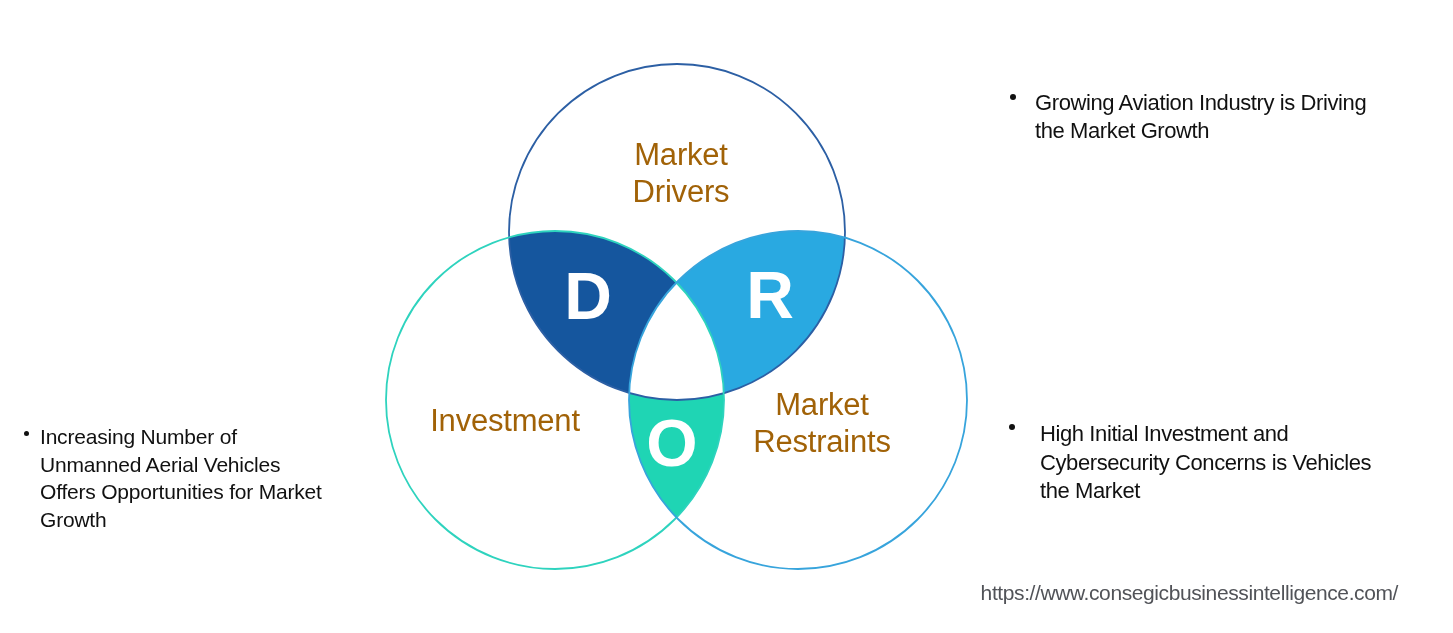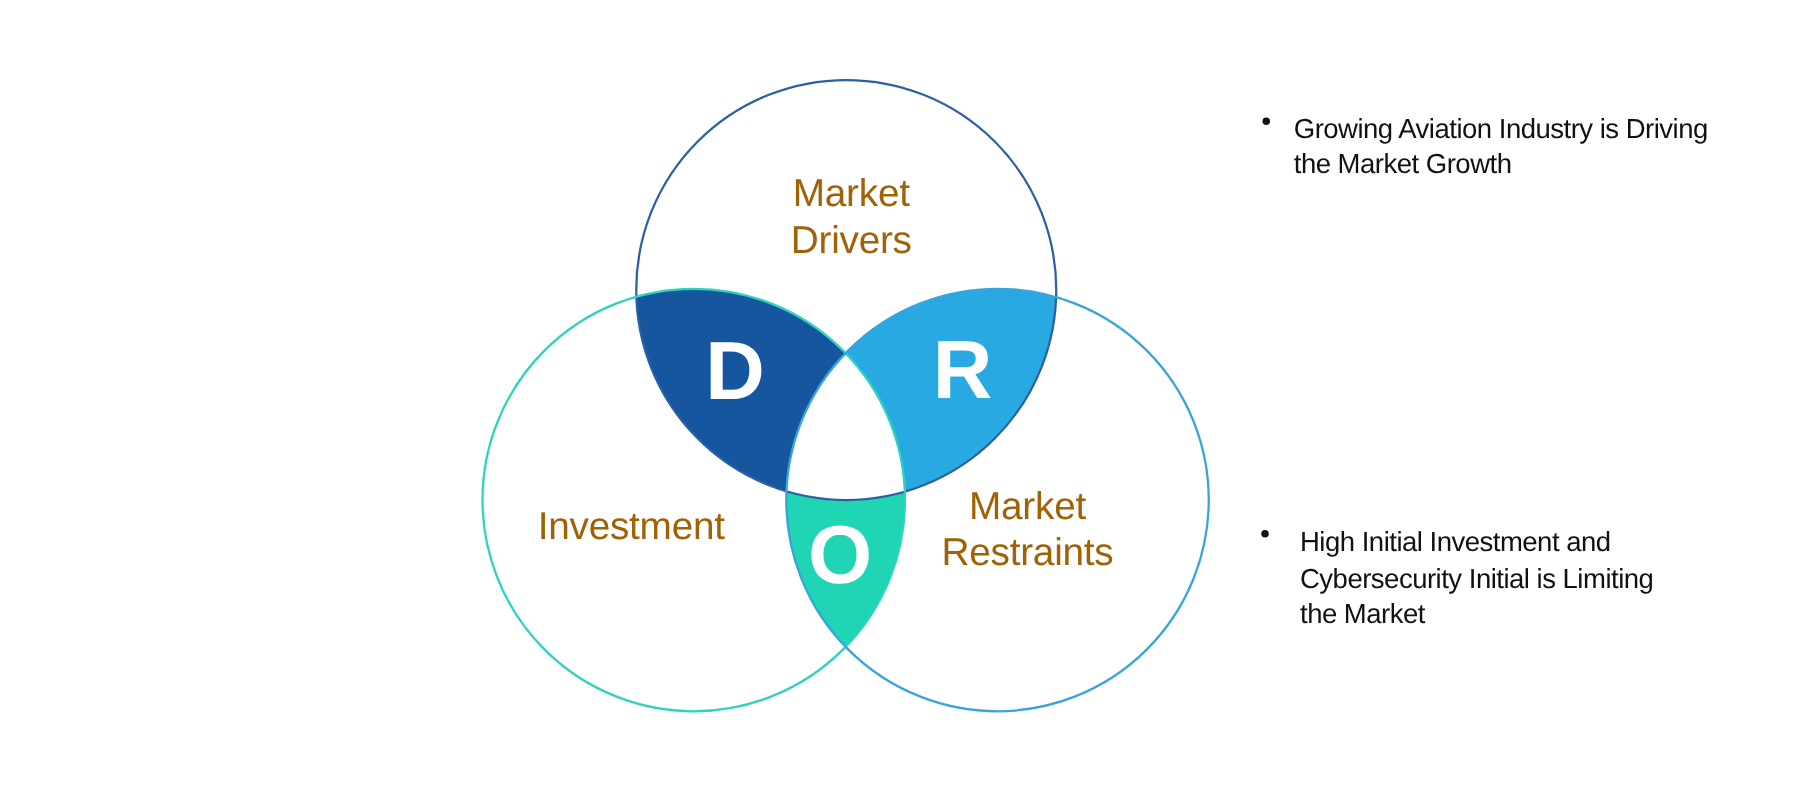"Increasing Number of" div.annotation { html: none -> <div> <span></span> <span>Increasing Number of Unmanned Aerial Vehicles Offers Opportunities for Market Growth</span> </div> }
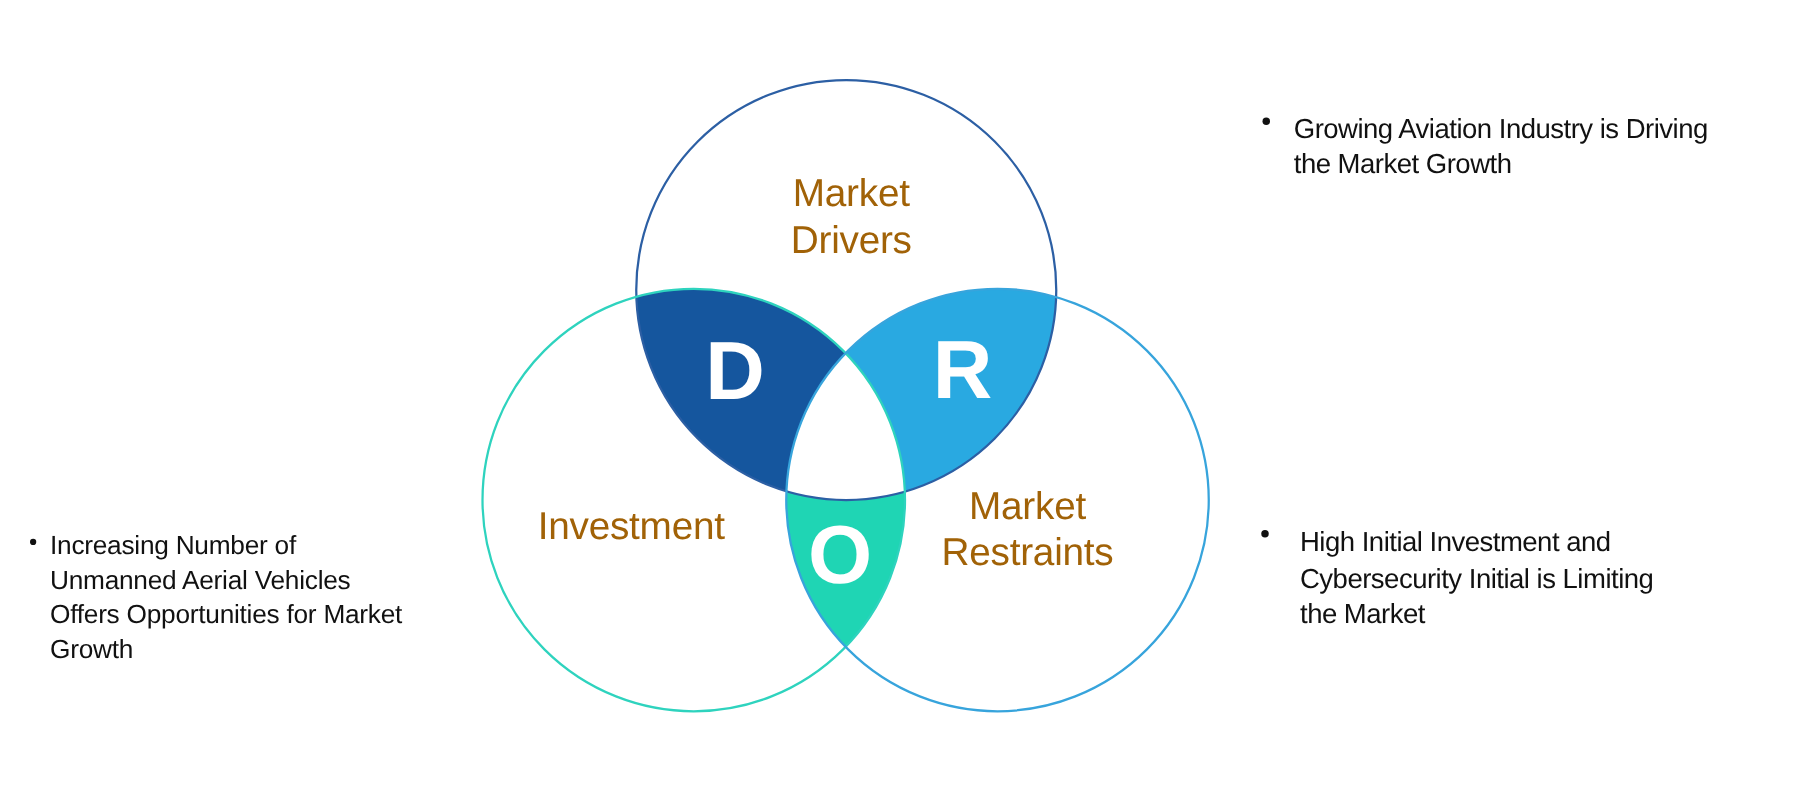"High Initial Investment and" span.ann-text { text: Initial is Limiting -> Concerns is Vehicles }
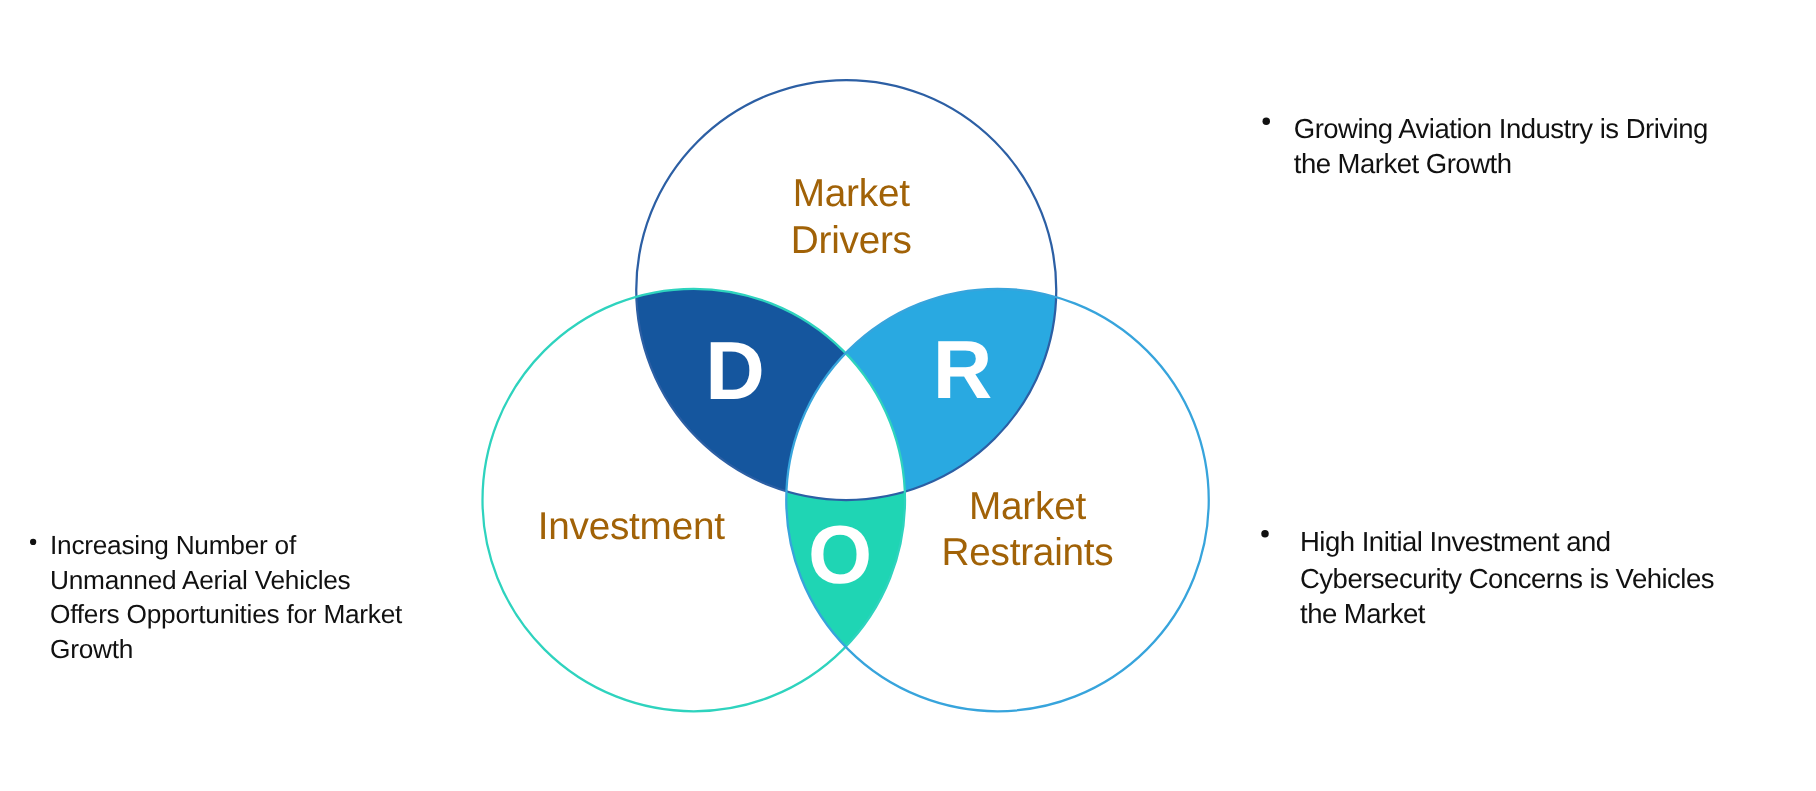"https://www.consegicbusinessintelligence" div.footer-url { html: none -> <div>https://www.consegicbusinessintelligence.com/</div> }
